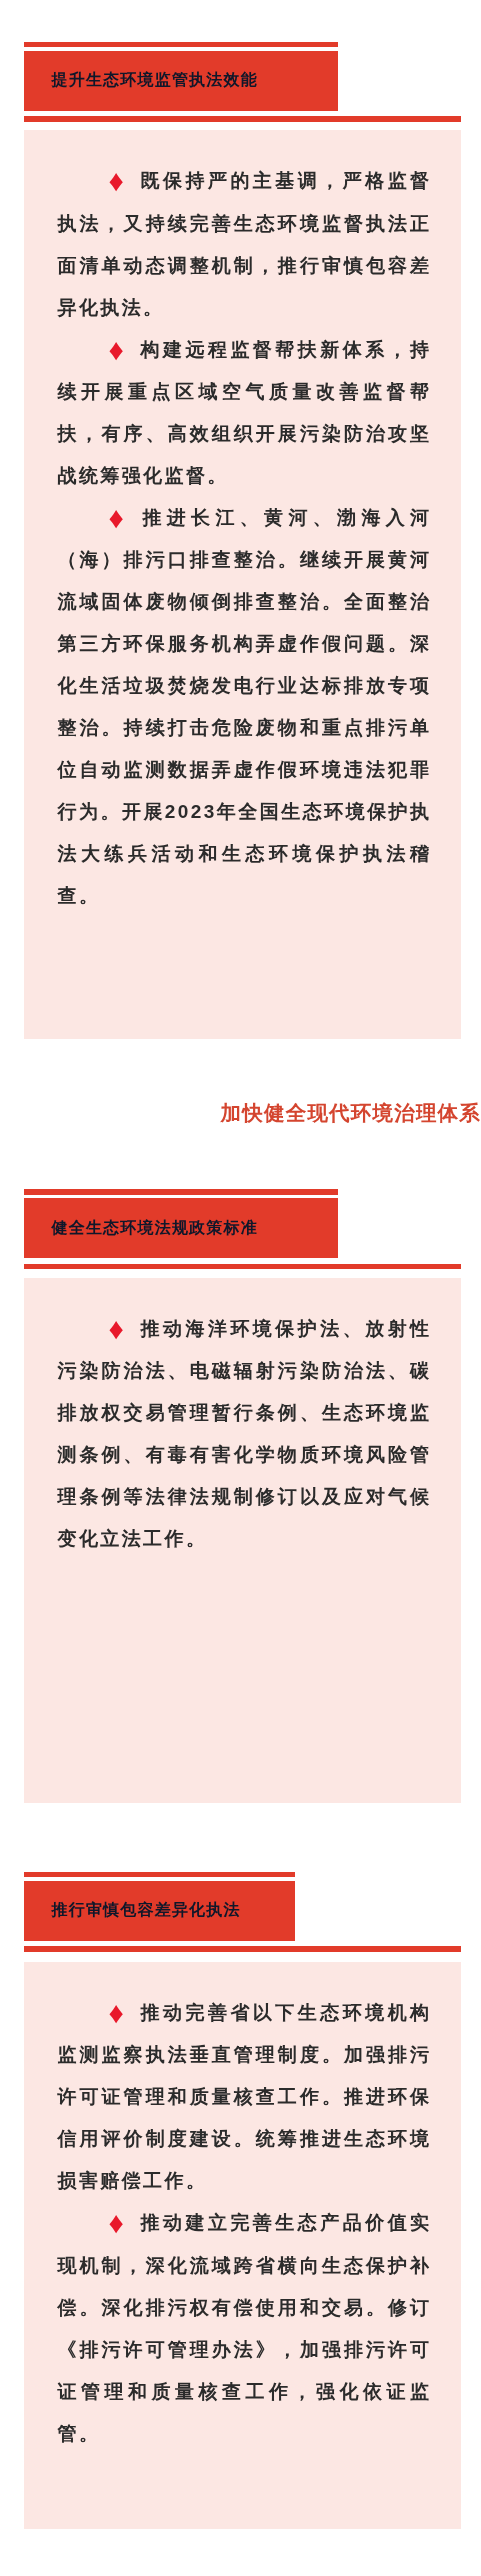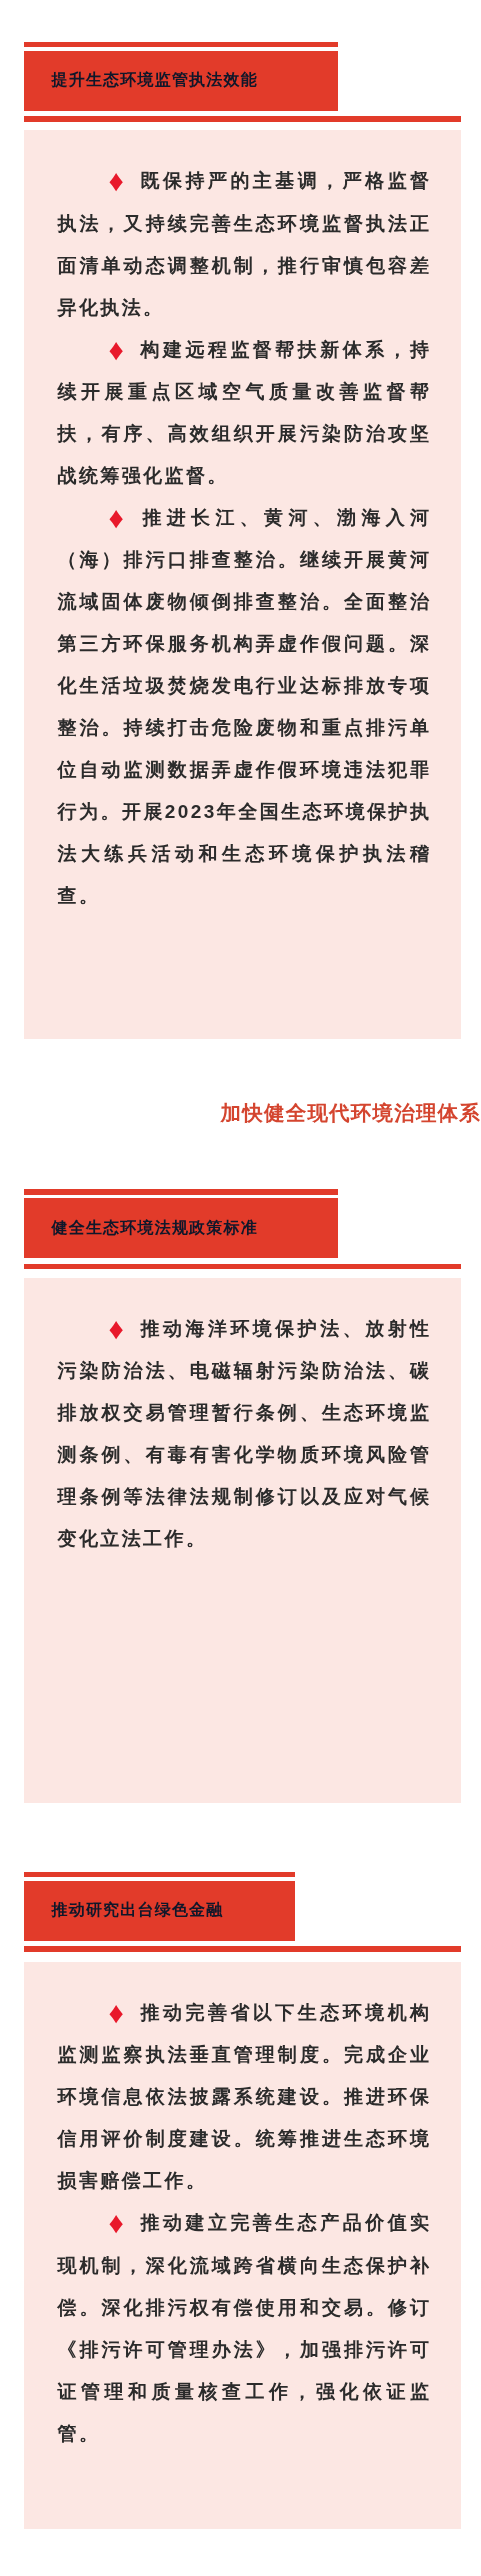"推动研究出台绿色金融" span.banner-text { text: 动研究出台绿色金融 -> 行审慎包容差异化执法 }
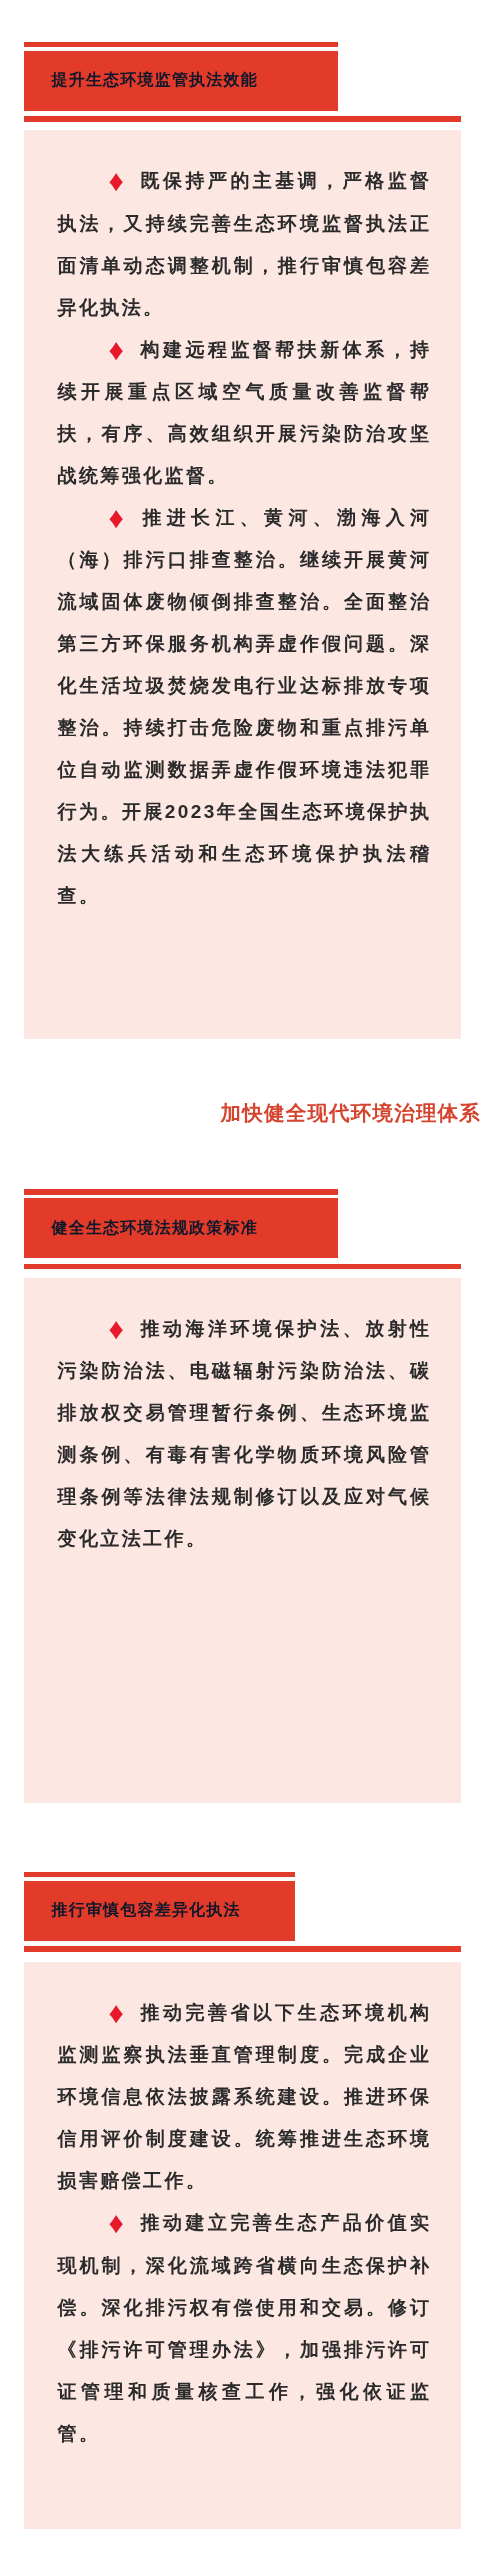"推动完善省以下生态环境机构监测监察执法垂直管理制度。完成企业环境信息依法披露系统" span { text: 完成企业环境信息依法披露系统建设 -> 加强排污许可证管理和质量核查工作 }
